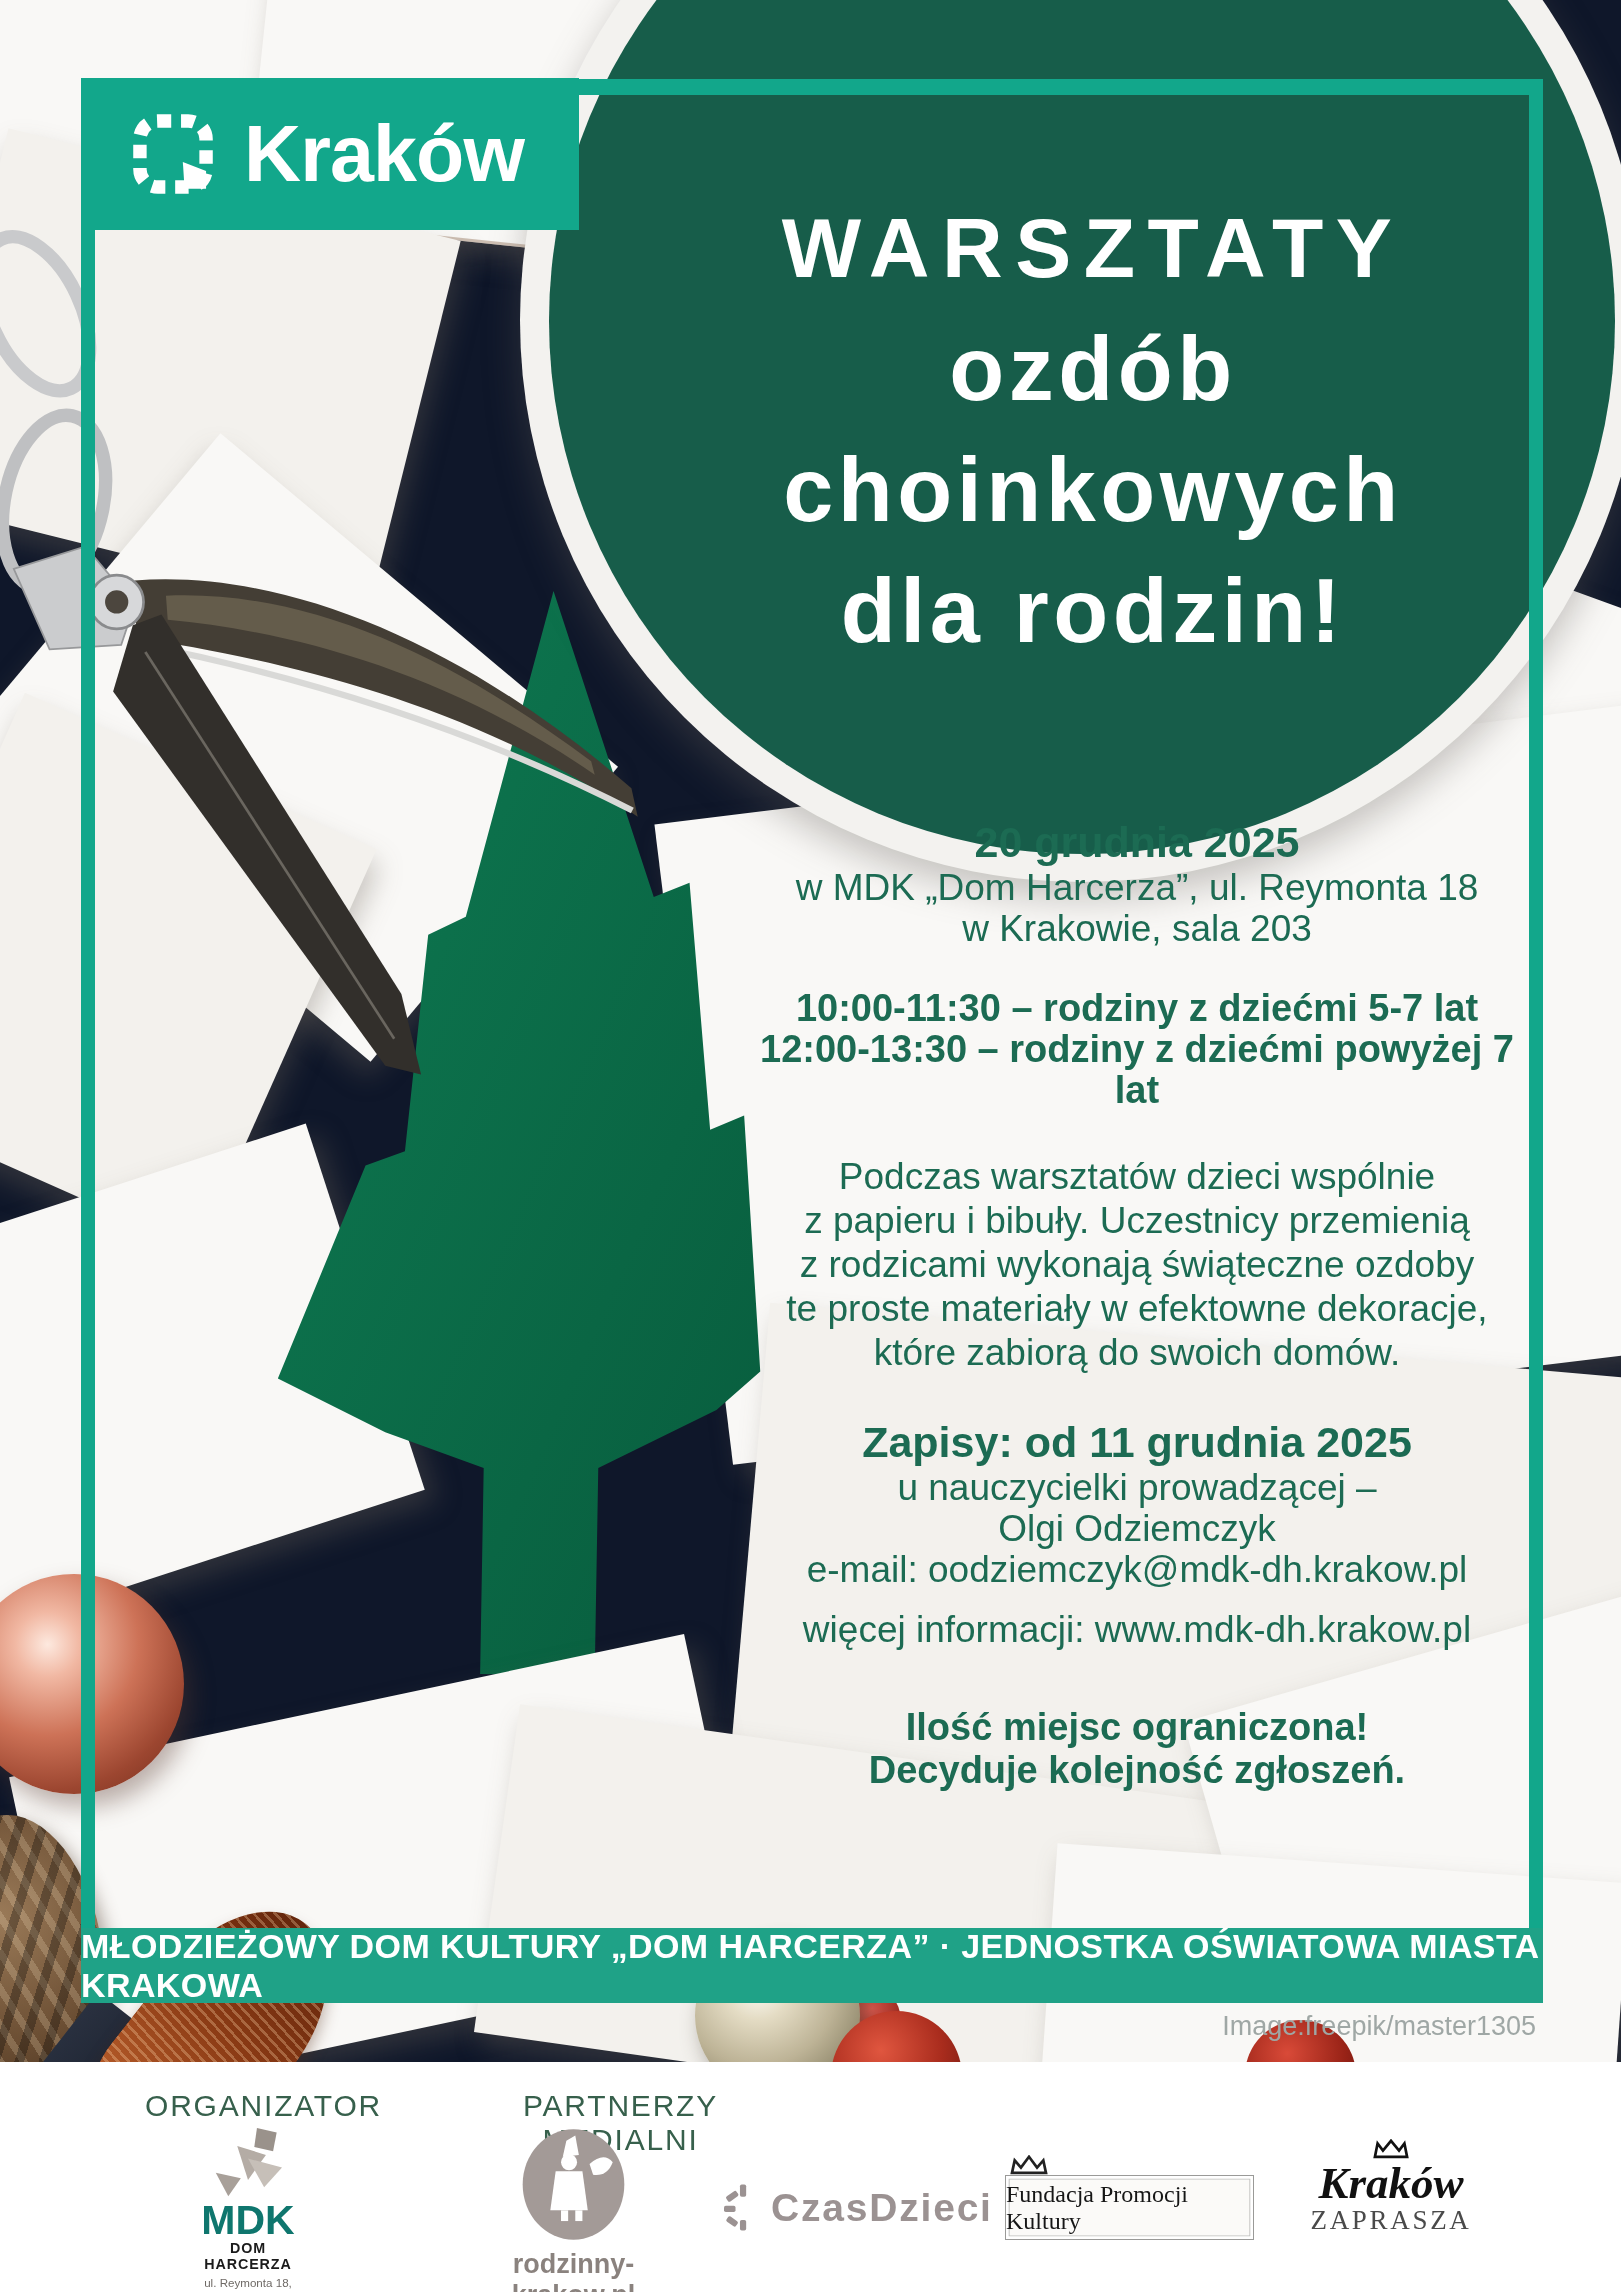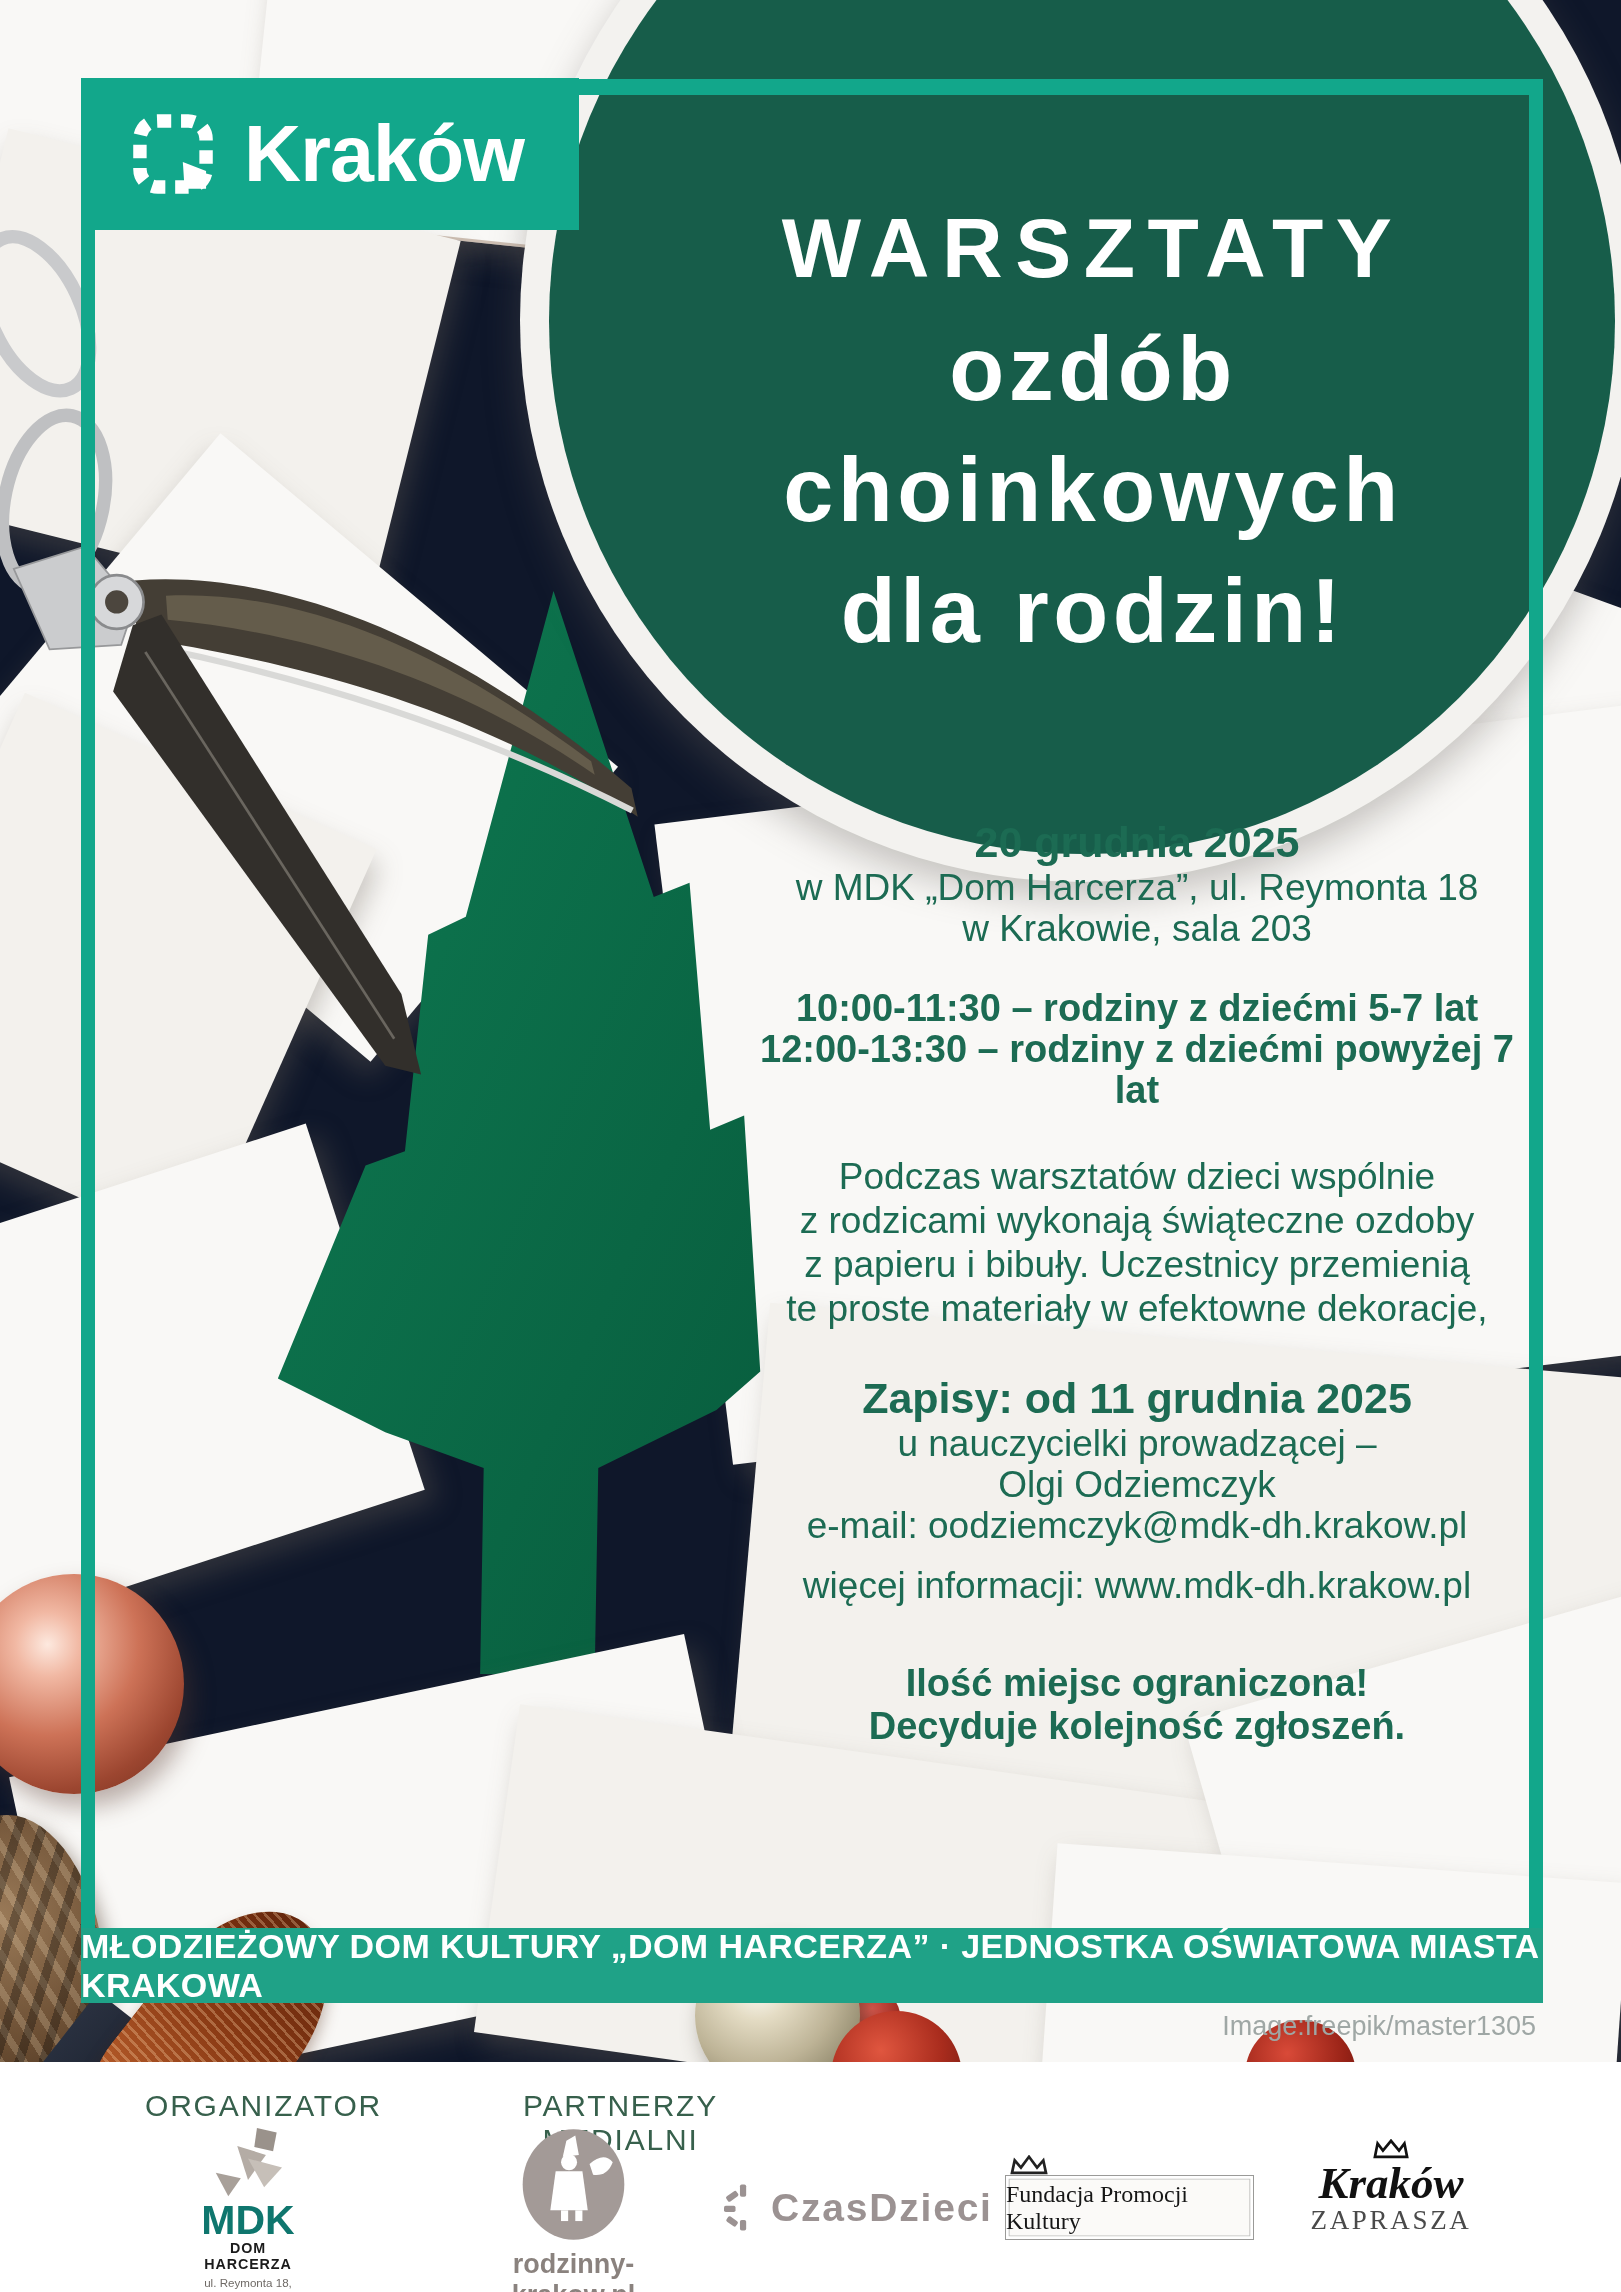"z rodzicami wykonają świąteczne ozdoby" div.l-p { order: before "z papieru i bibuły. Uczestnicy" -> after "z papieru i bibuły. Uczestnicy" }
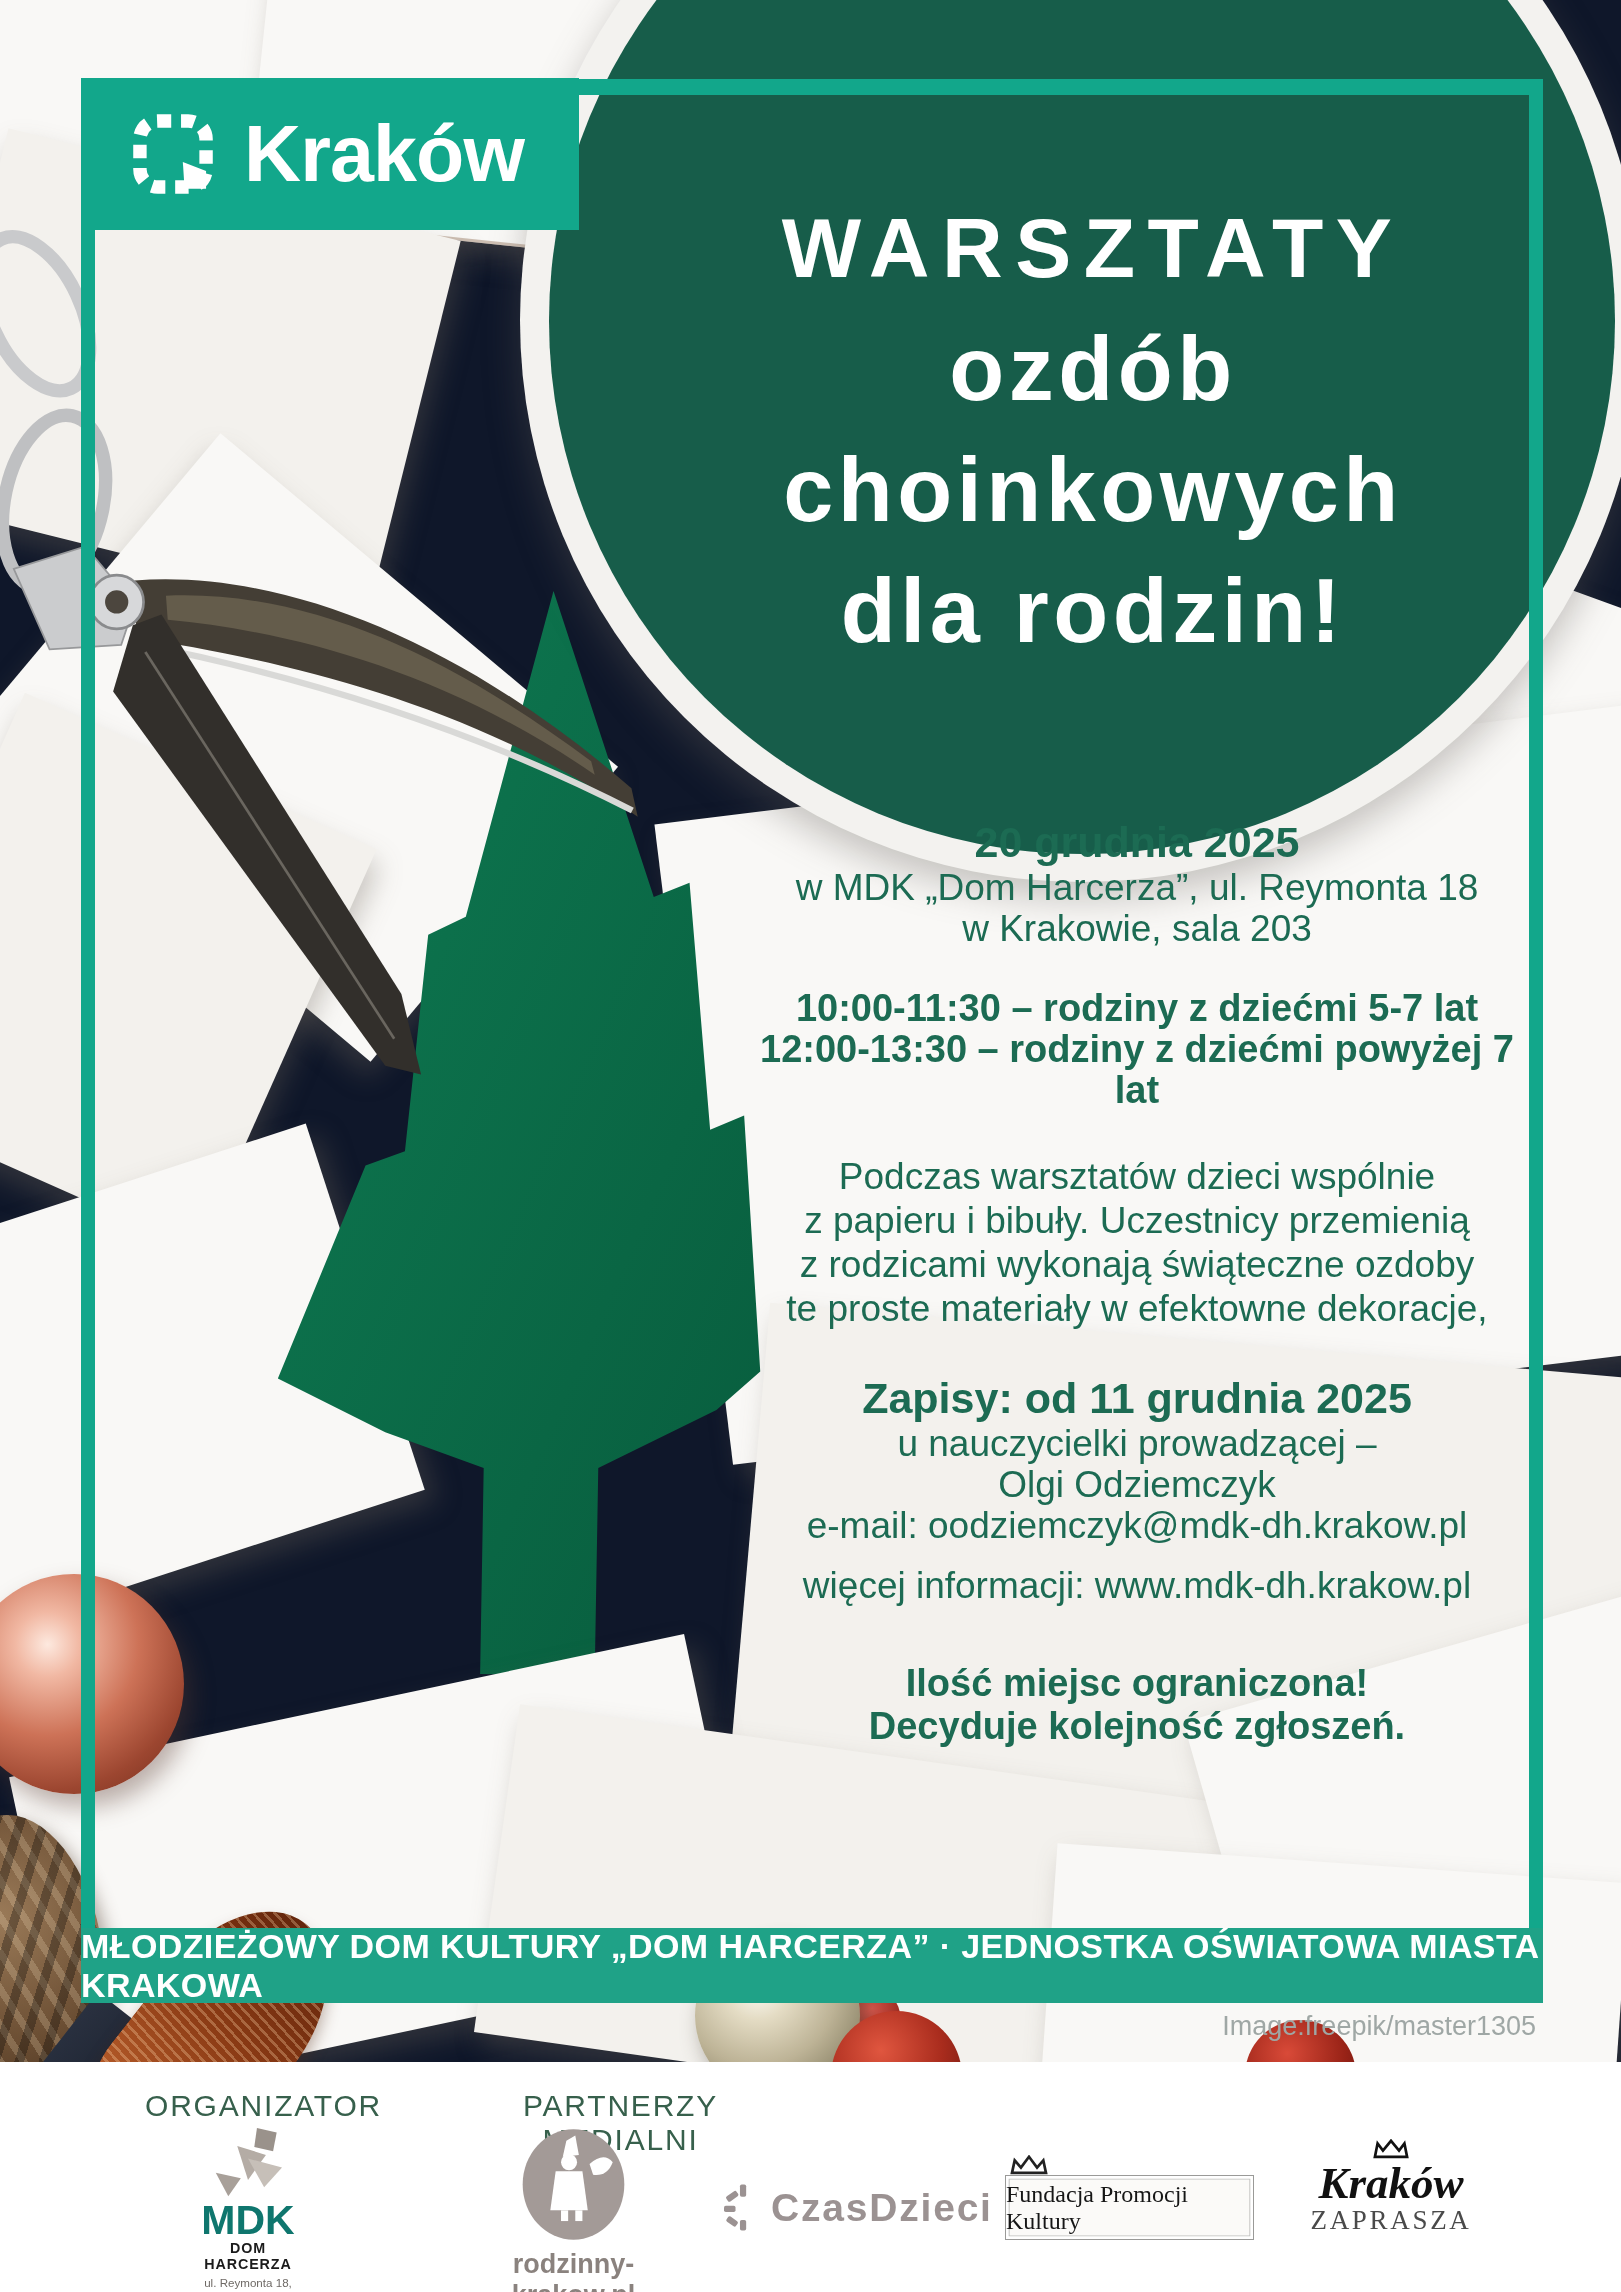"które zabiorą do swoich domów." div.l-p { html: none -> <div>które zabiorą do swoich domów.</div> }
